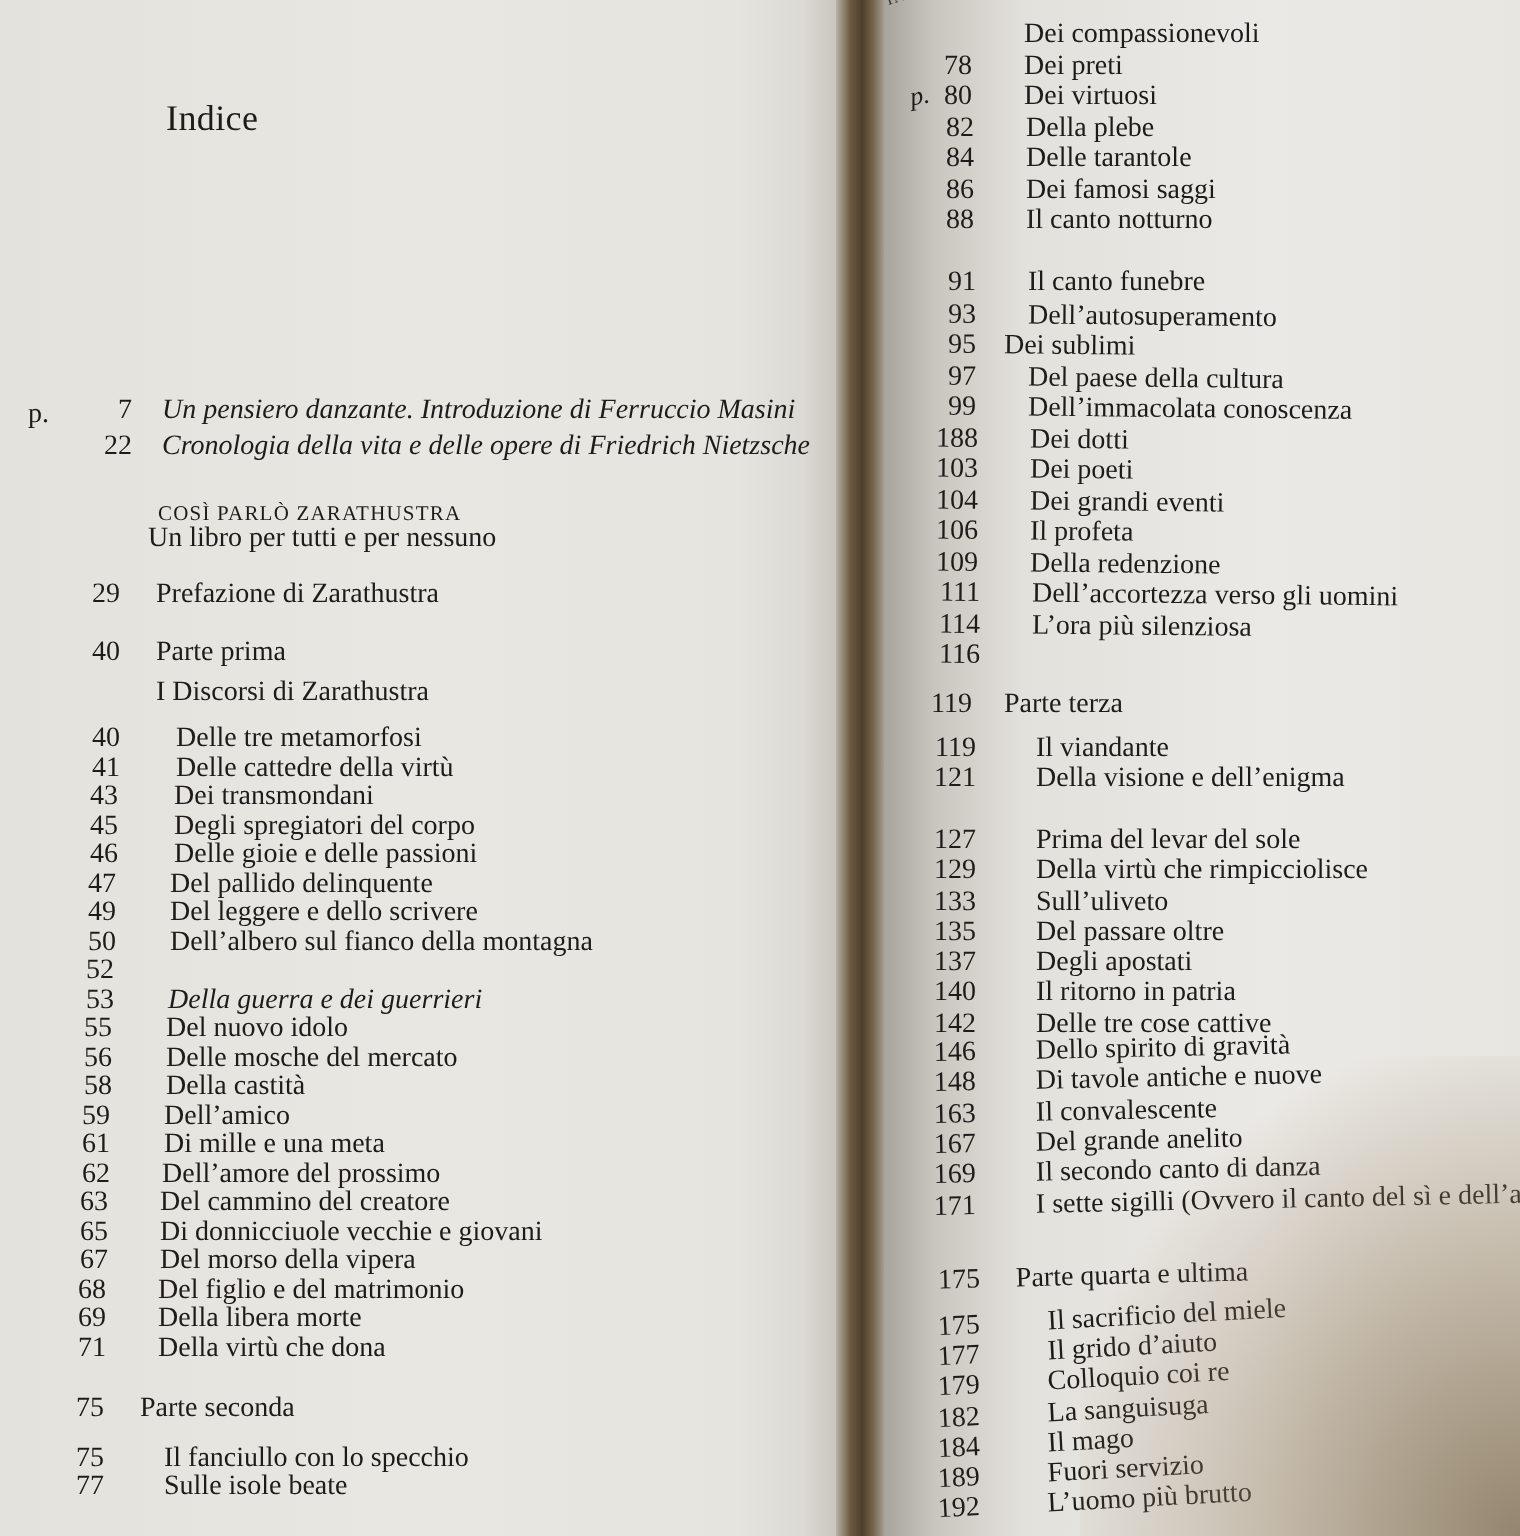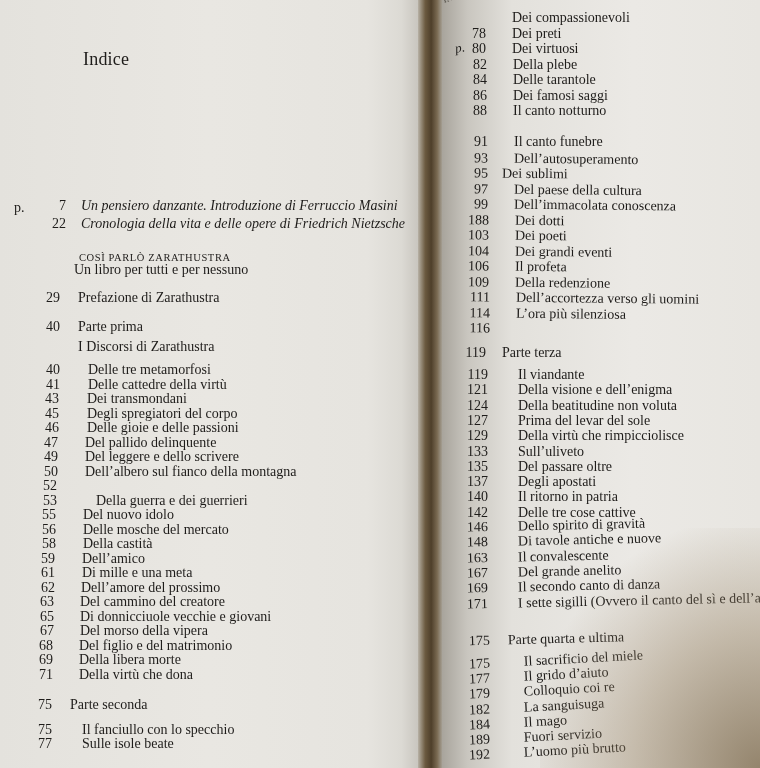"124" div.row { html: <div> <span>124</span> <span>Della beatitudine non voluta</span> </div> -> none }
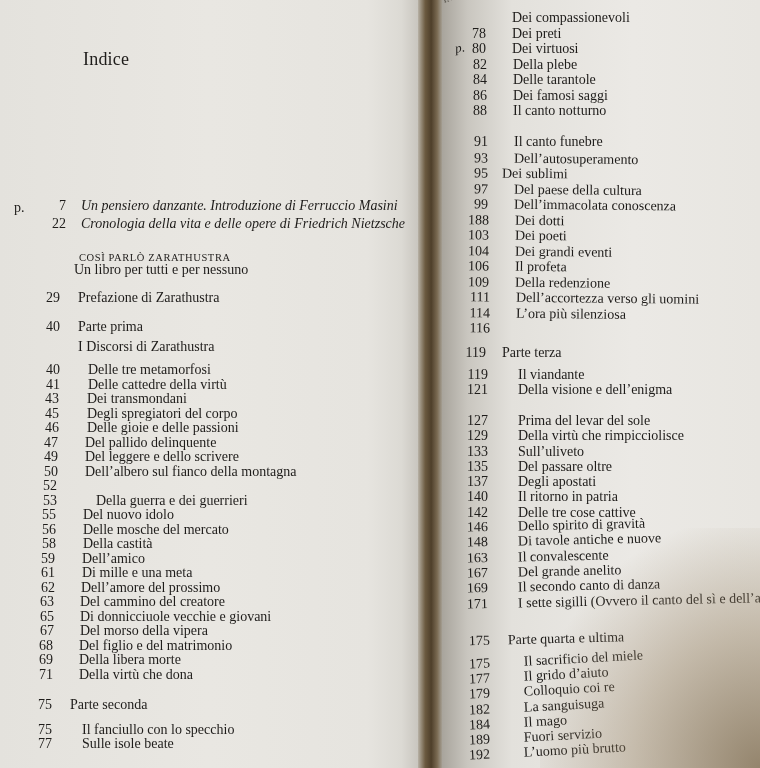"Della guerra e dei guerrieri" span.txt { font-style: none -> italic; margin-left: 39px -> 27px }
